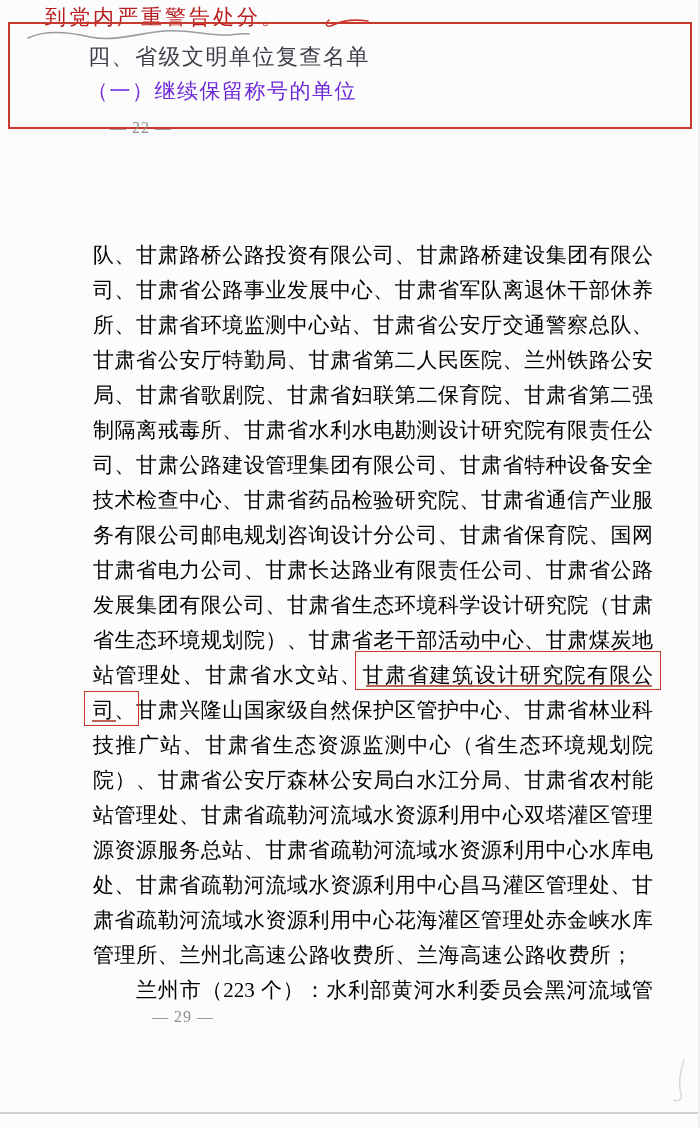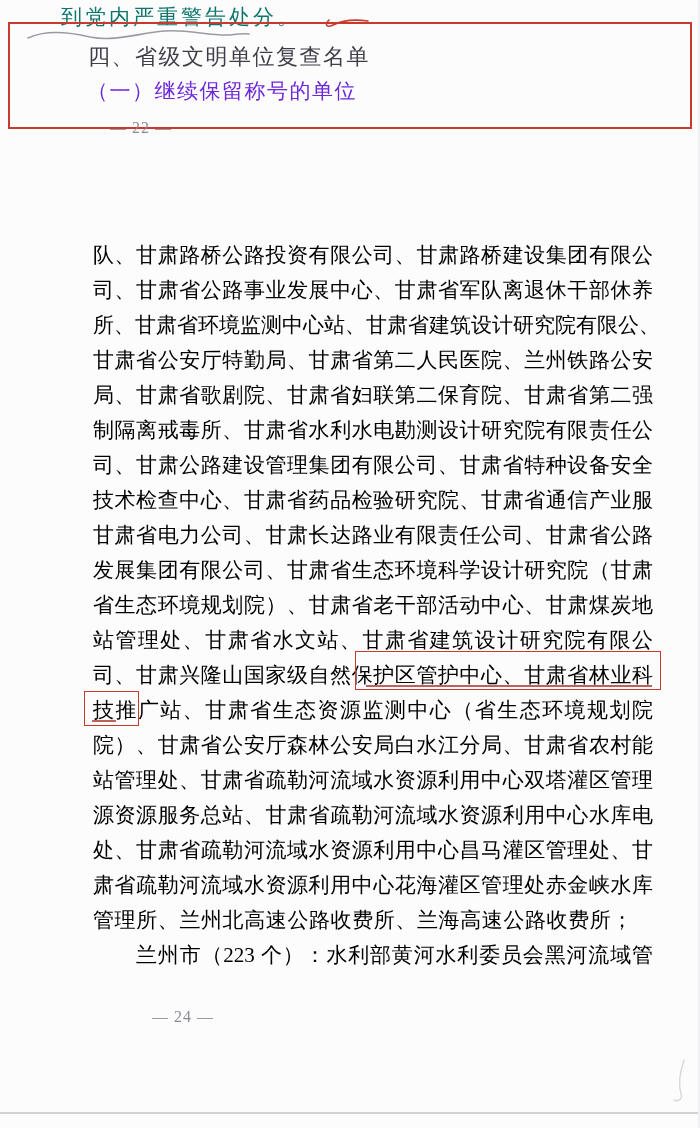"到党内严重警告处分。" .prev-line { color: #0f766e -> #b91c1c; margin-left: 16px -> none }
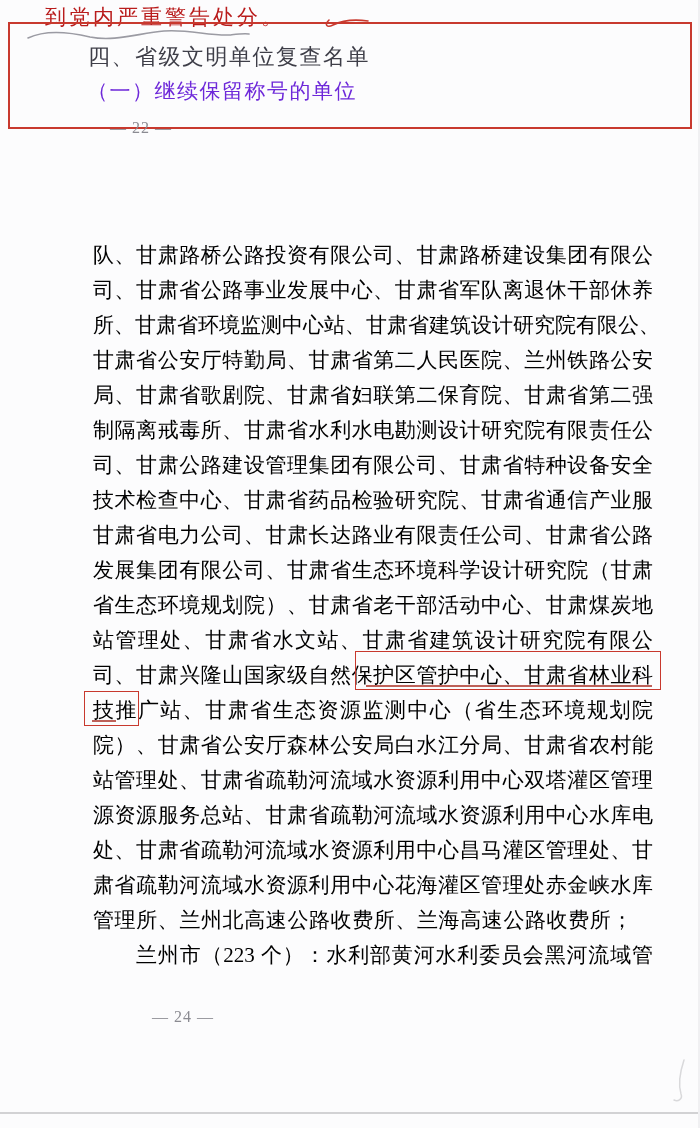"所、甘肃省环境监测中心站、甘肃省建筑设计研究院有限公、" div.bline { text: 建筑设计研究院有限公 -> 公安厅交通警察总队 }
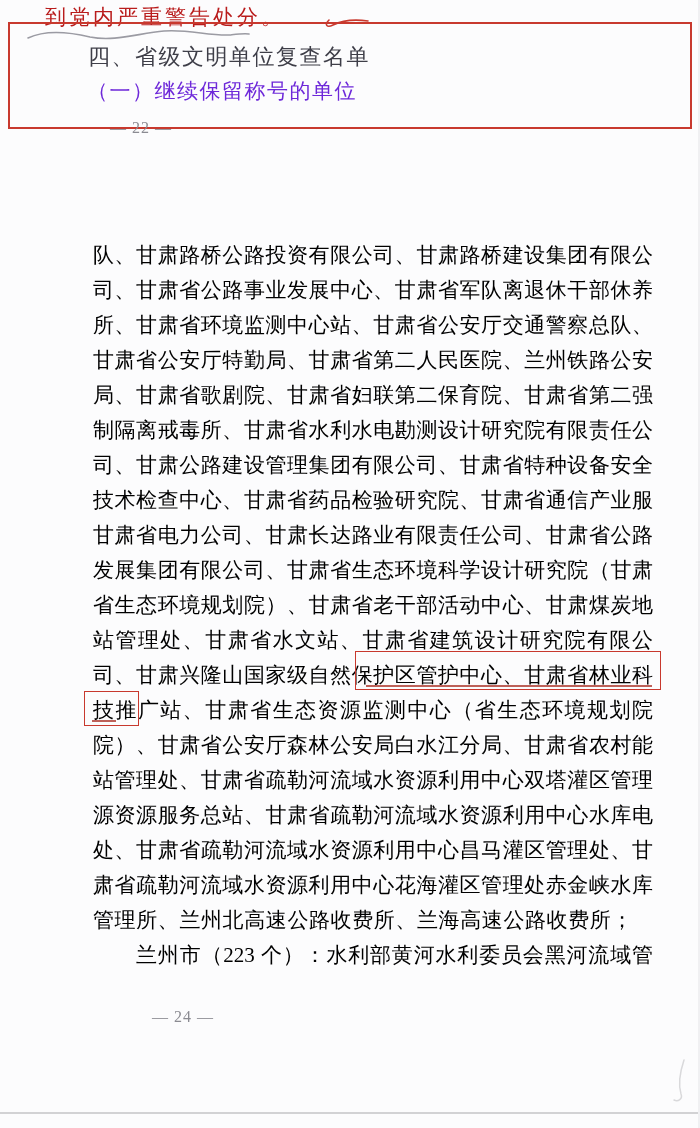"务有限公司邮电规划咨询设计分公司、甘肃省保育院、国网" div.bline { html: none -> <div>务有限公司邮电规划咨询设计分公司、甘肃省保育院、国网</div> }
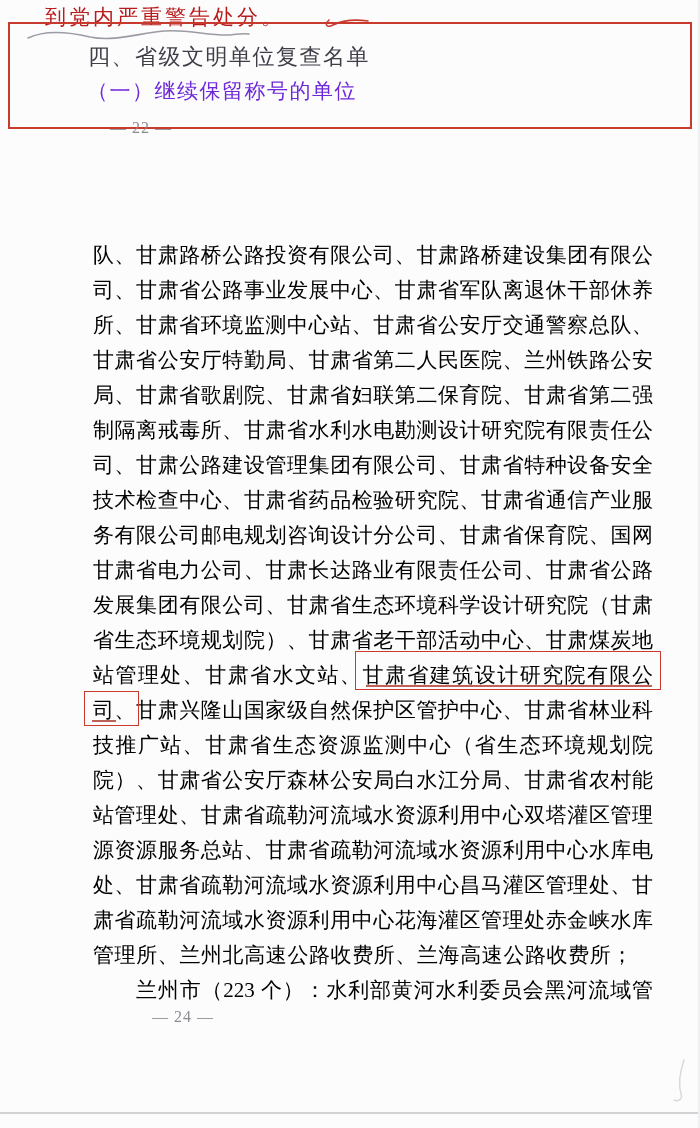"— 24 —" div.pagenum { text: 24 -> 29 }
